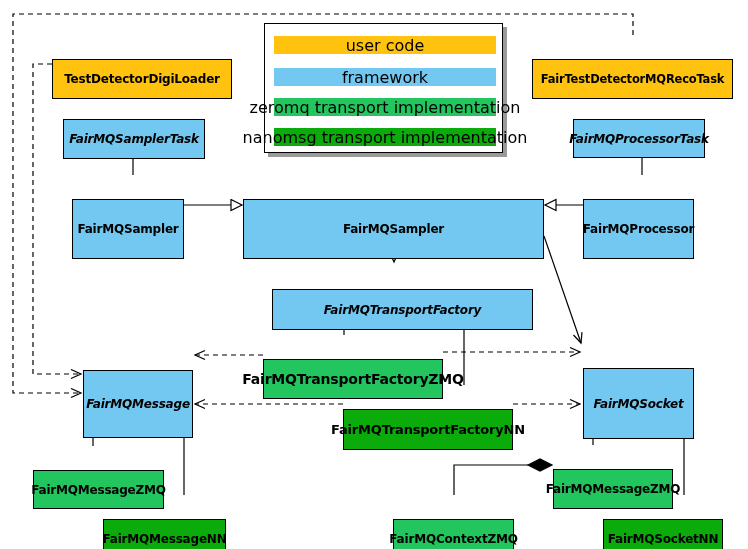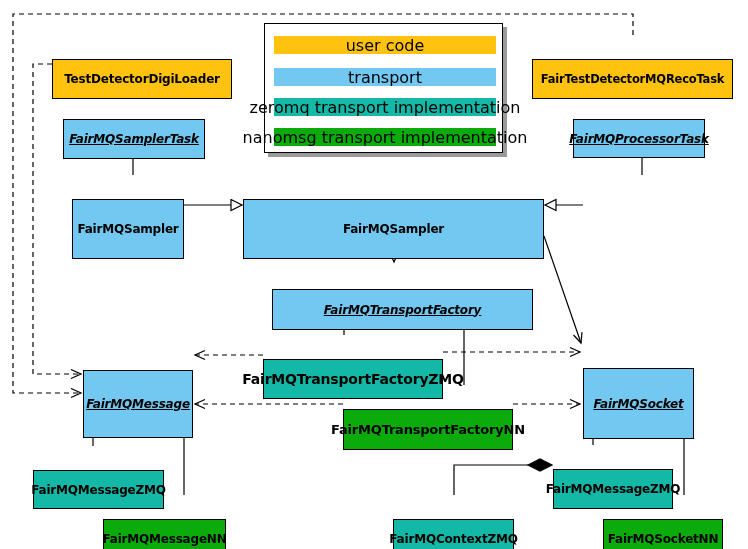"transport" div.legend-row { text: transport -> framework }
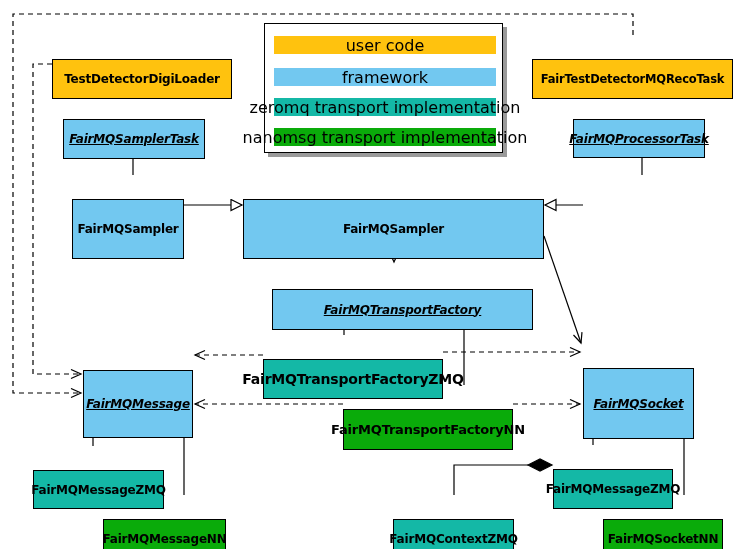"zeromq transport implementation" .c-red { background: #14b8a6 -> #22c55e }
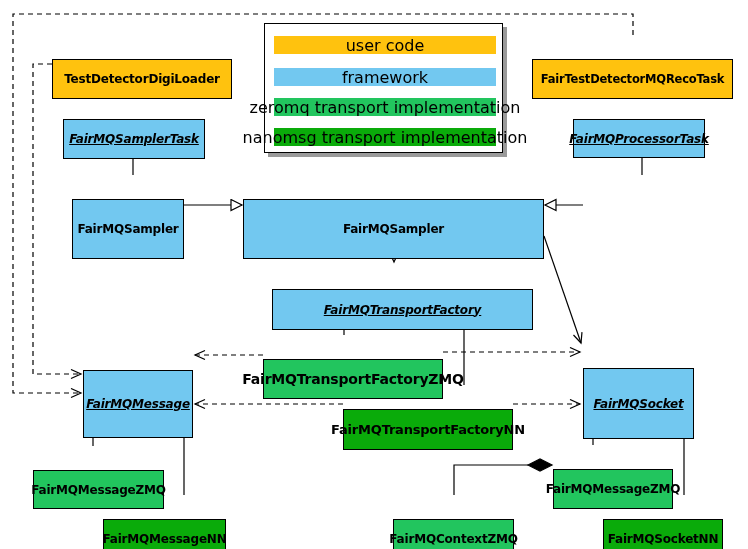"FairMQSamplerTask" .abstract { text-decoration: underline -> none }
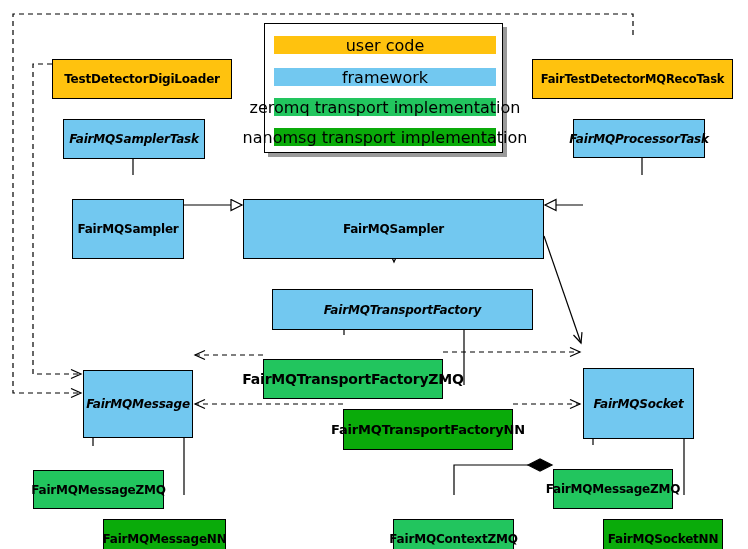"FairMQProcessor" div.node { html: none -> <div>FairMQProcessor</div> }
